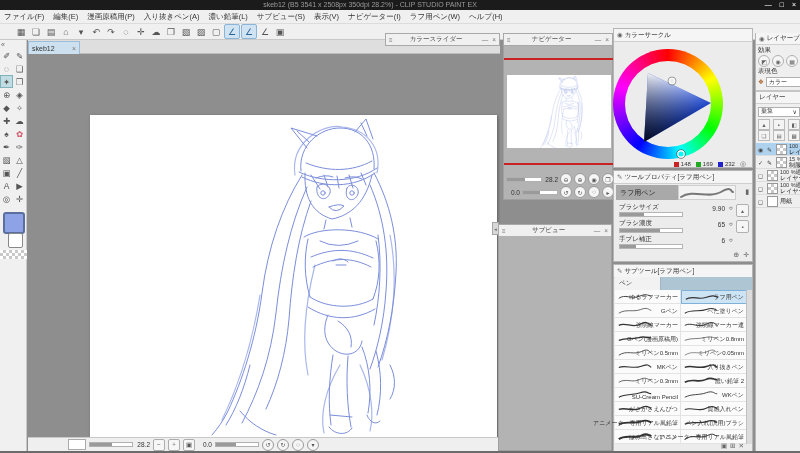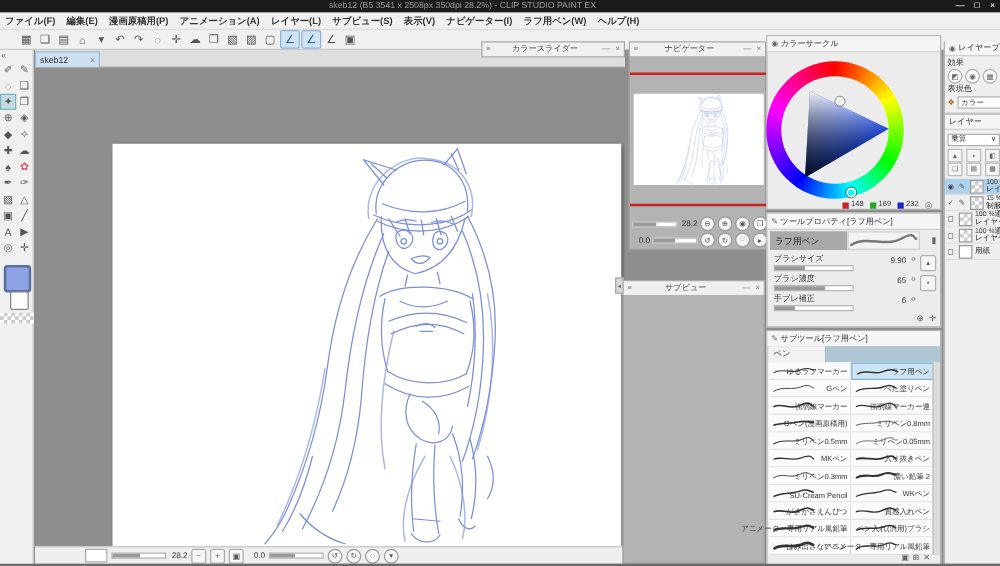"ファイル(F)" .menubar span { font-weight: bold -> none }
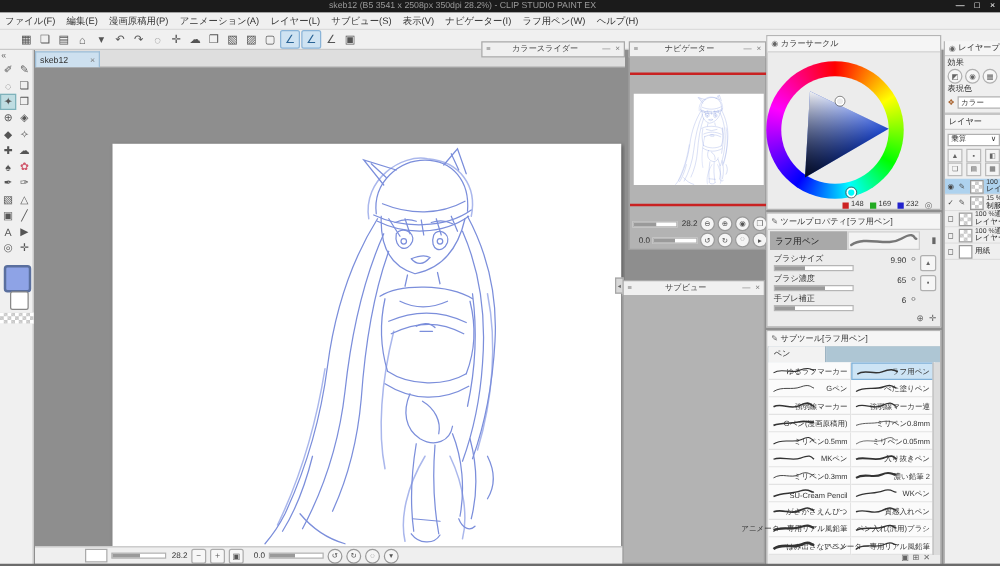"アニメーション(A)" span { text: アニメーショ -> 入り抜きペ }
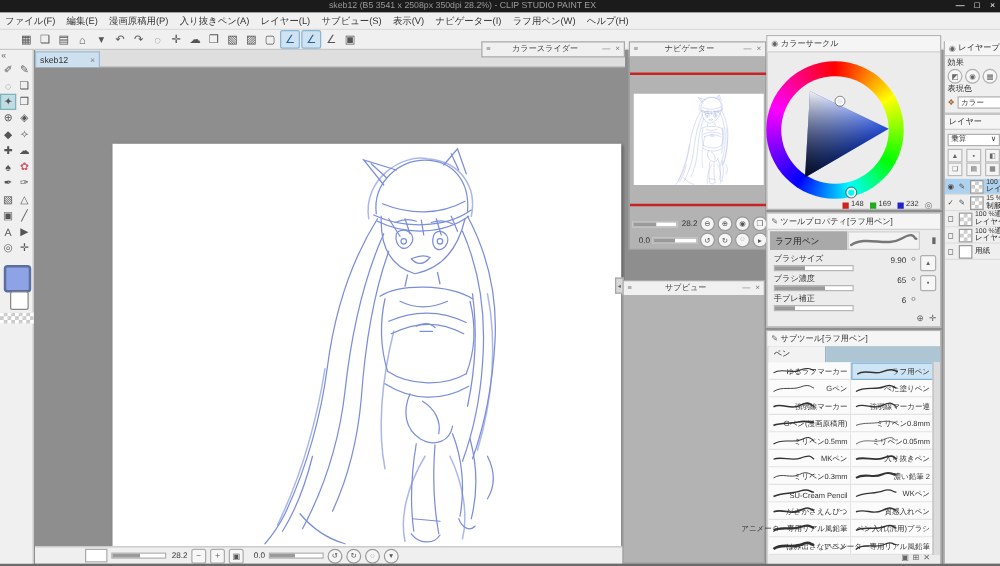"レイヤー(L)" span { text: レイヤー -> 濃い鉛筆 }
